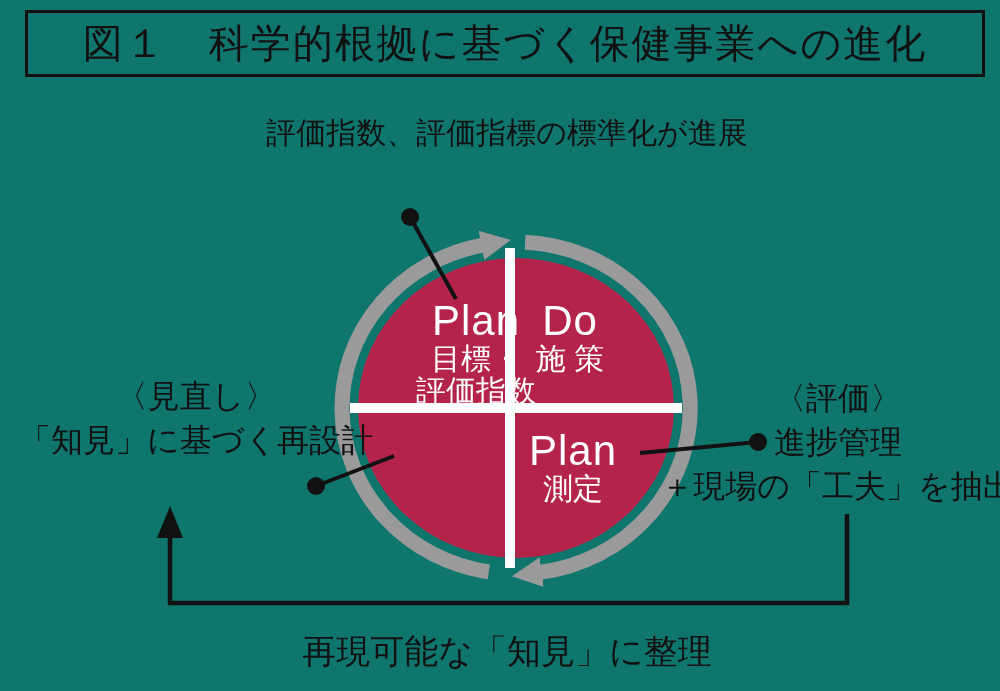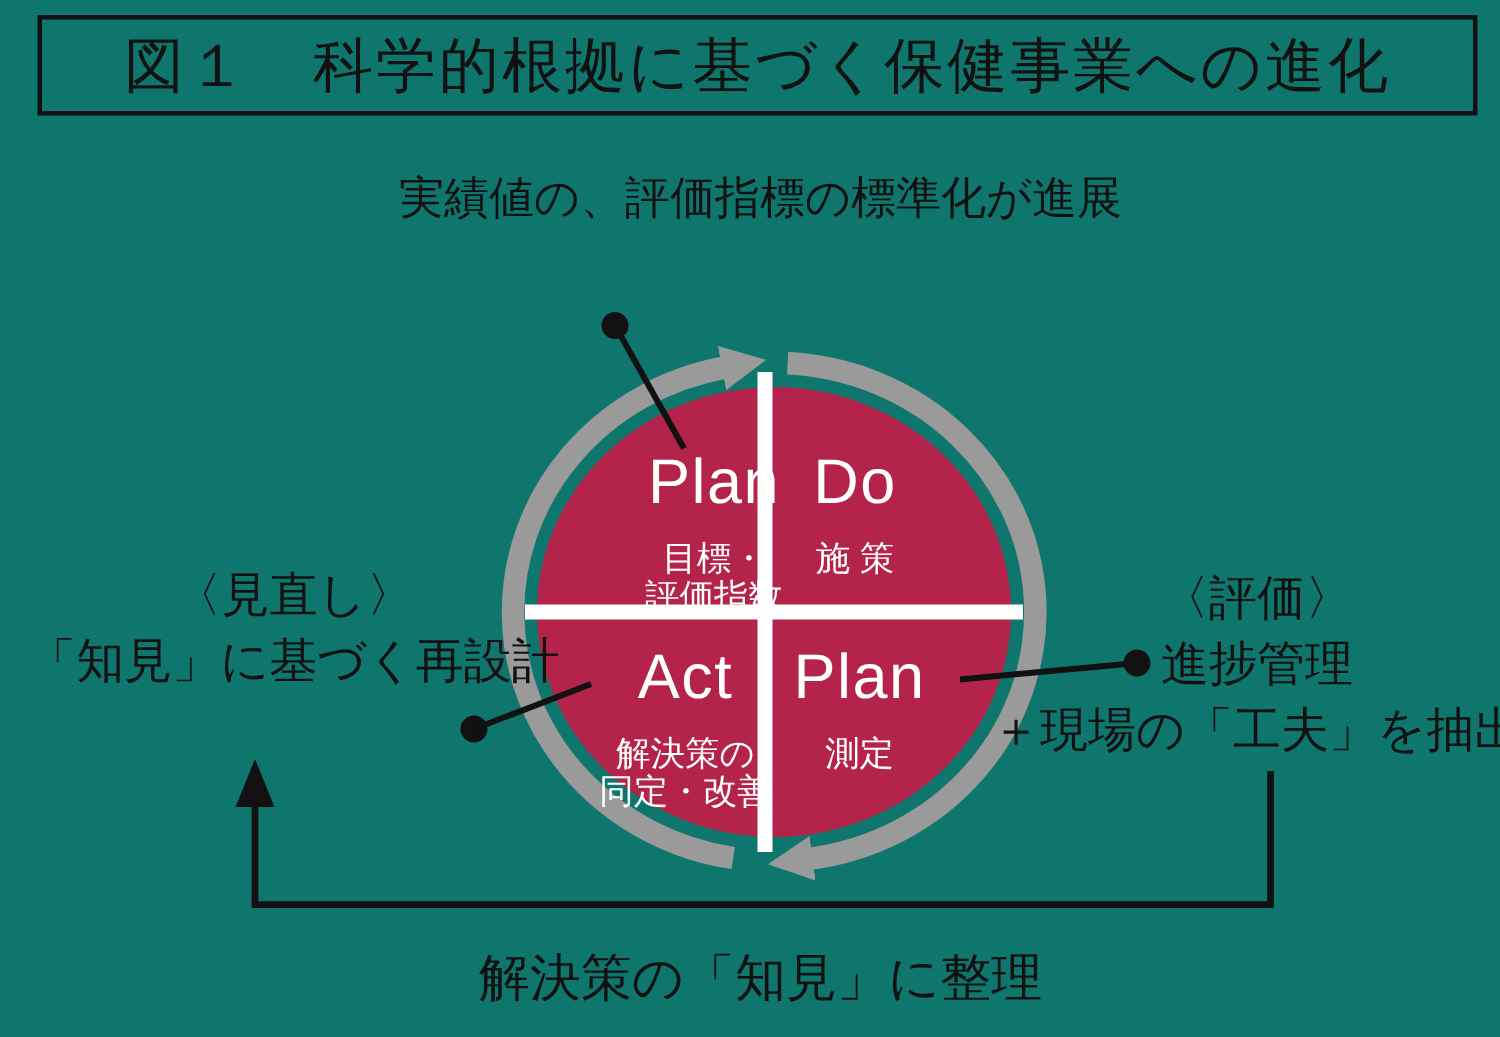"実績値の、評価指標の標準化が進展" div.ann-detail { text: 実績値の -> 評価指数 }
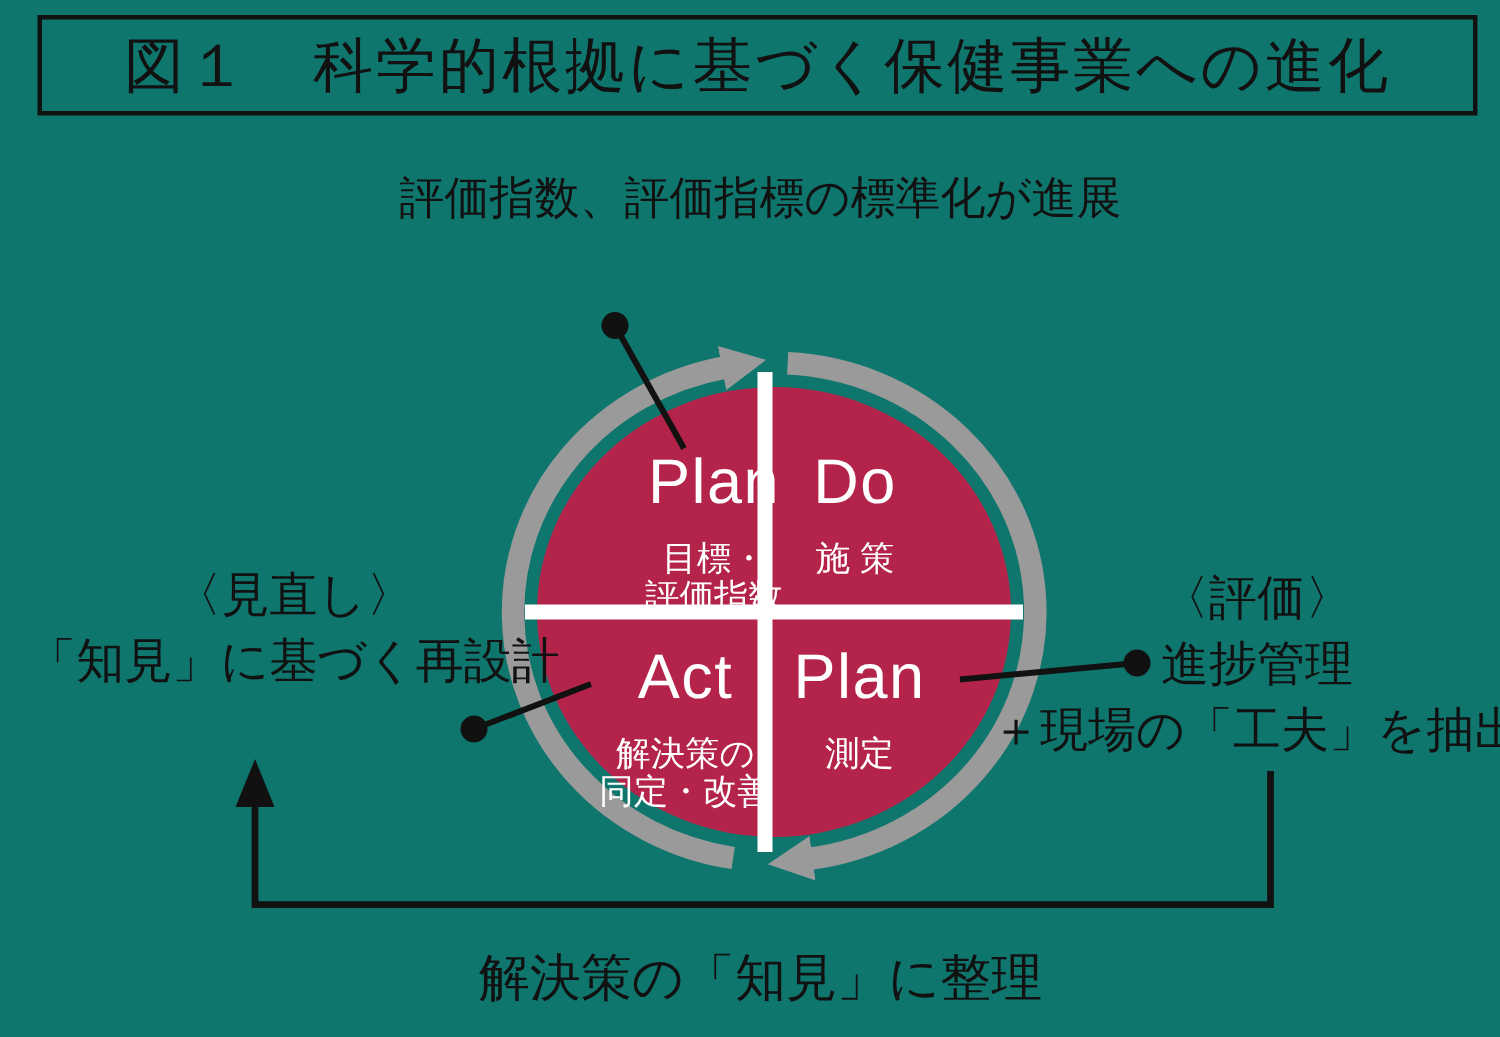"目標・" .q-sub { font-size: 23px -> 30px; margin-top: 18px -> 1px }
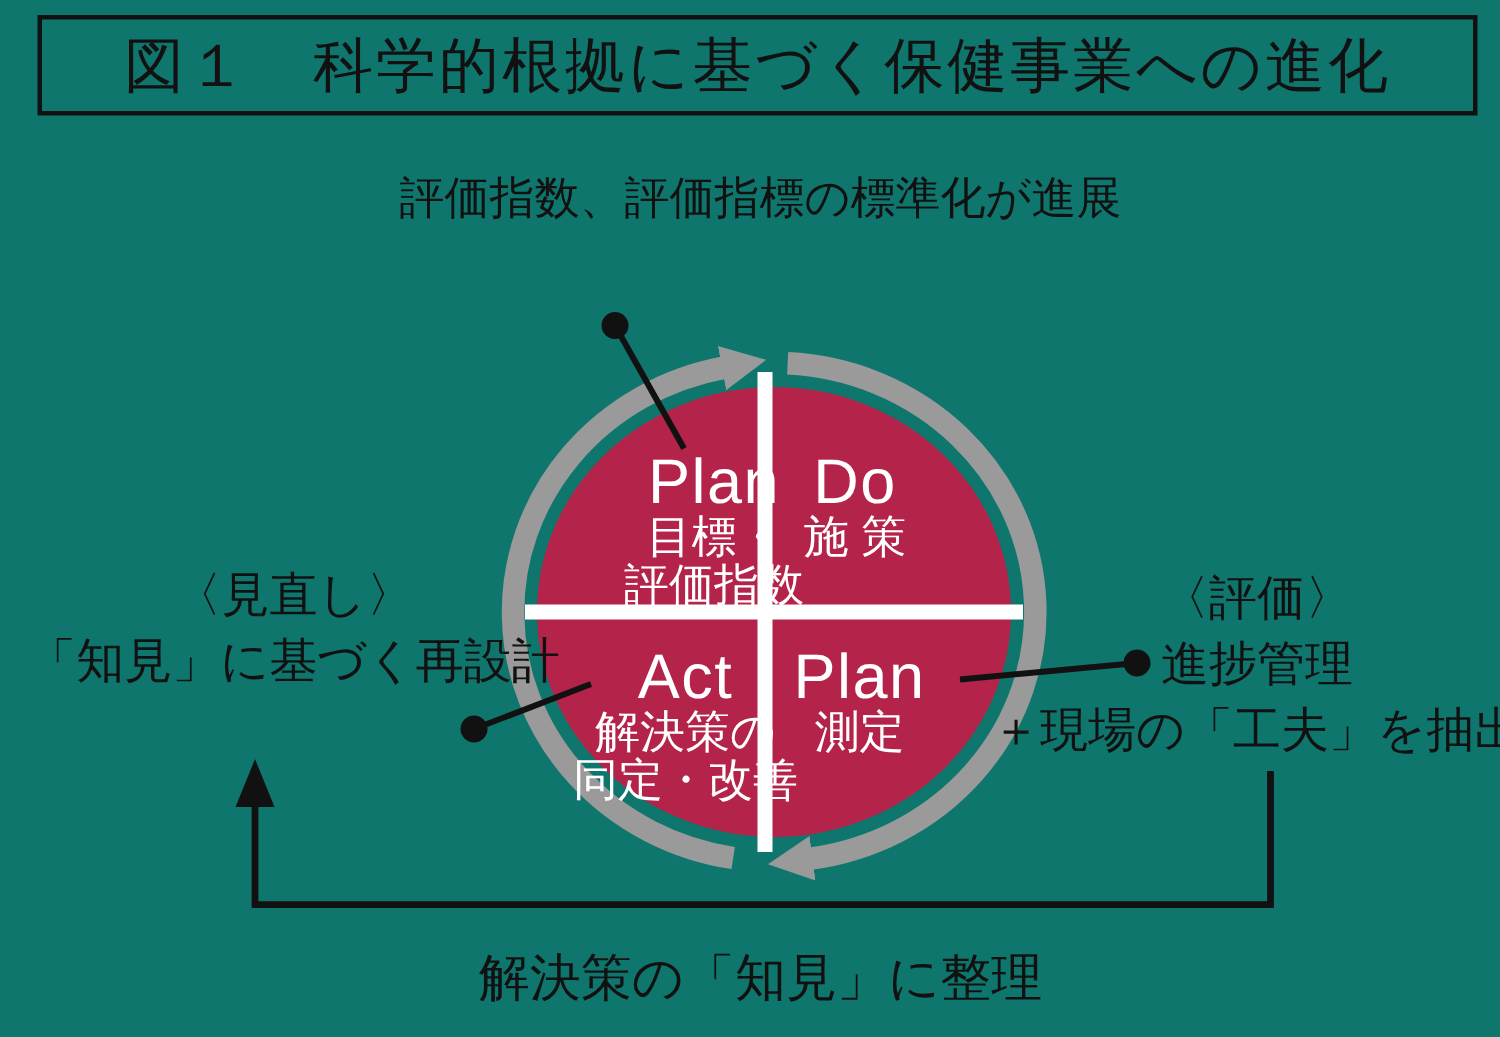"Act" div.quad { html: <div> <div>Act</div> <div> <div>解決策の</div> <div>同定・改善</div> </div> </div> -> none }
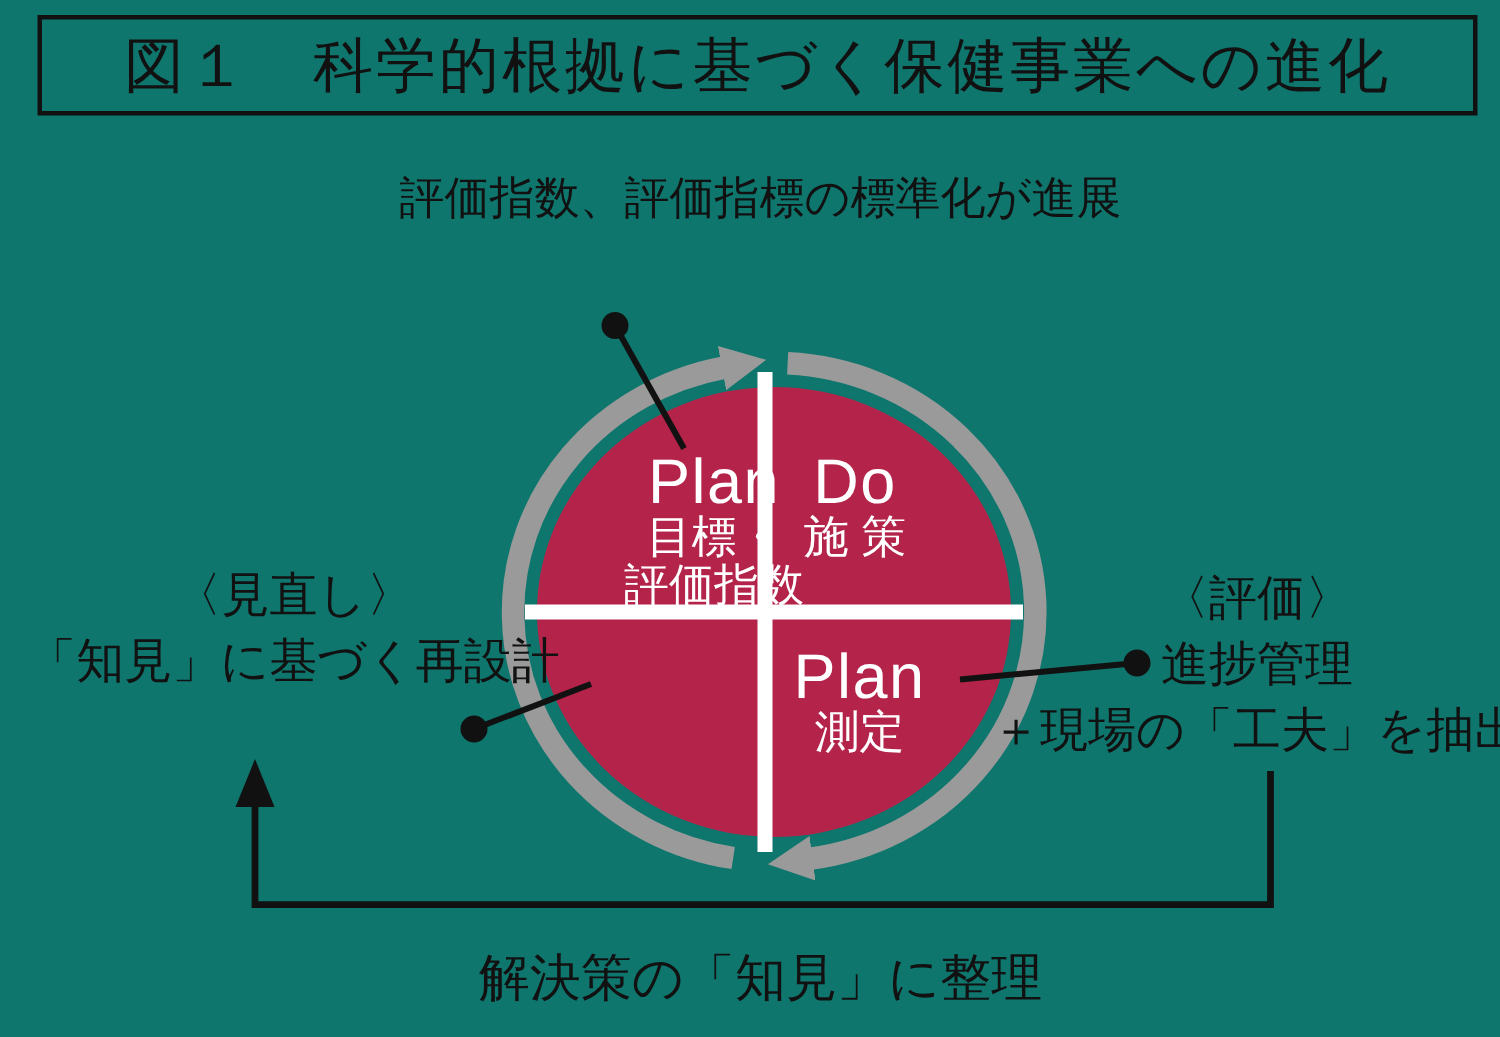"解決策の「知見」に整理" div.caption { text: 解決策の -> 再現可能な }
